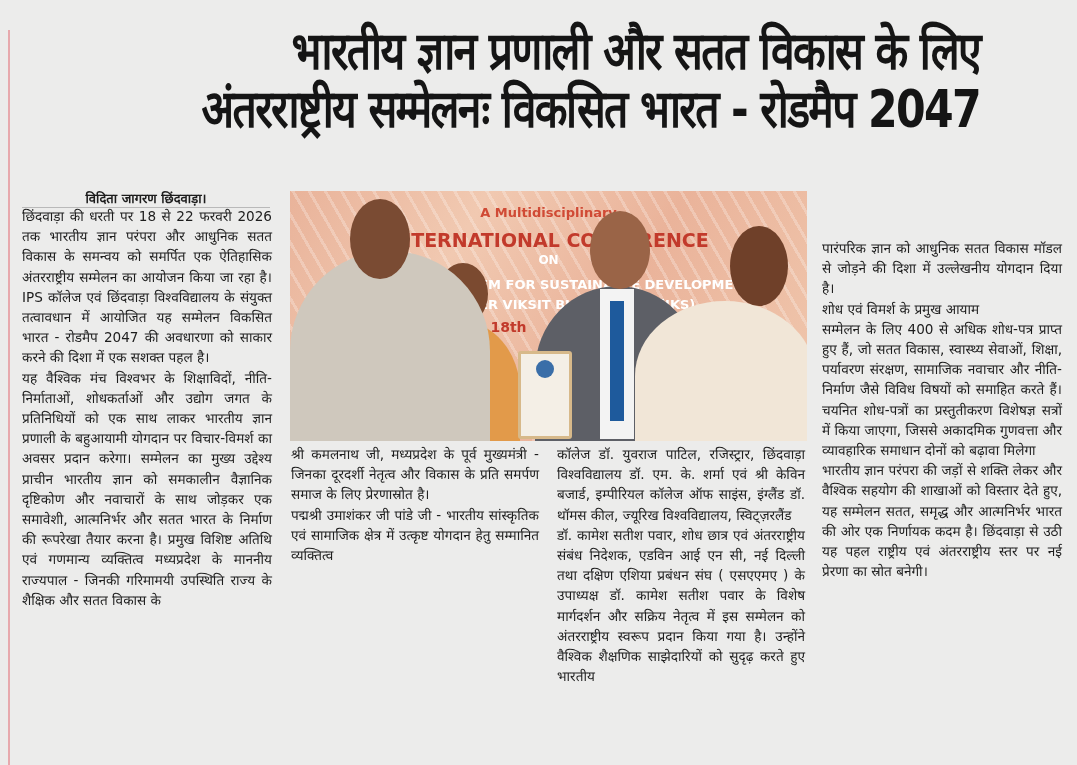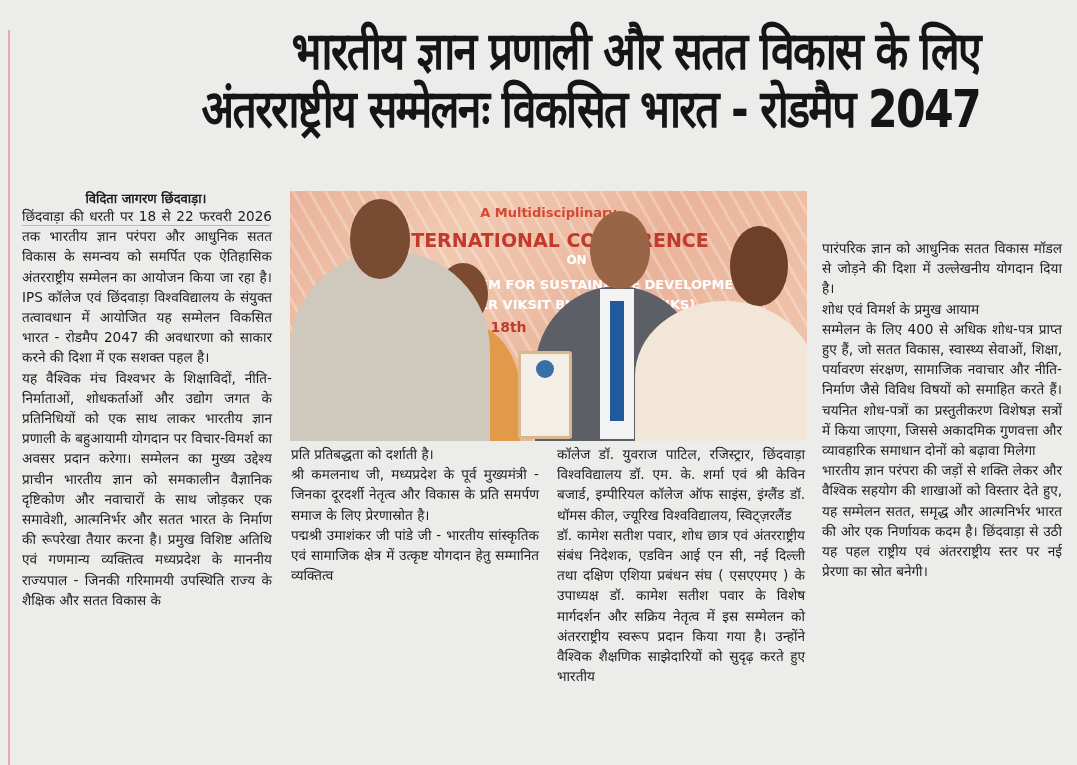"विदिता जागरण छिंदवाड़ा।" .byline { padding-bottom: 18px -> 0 }
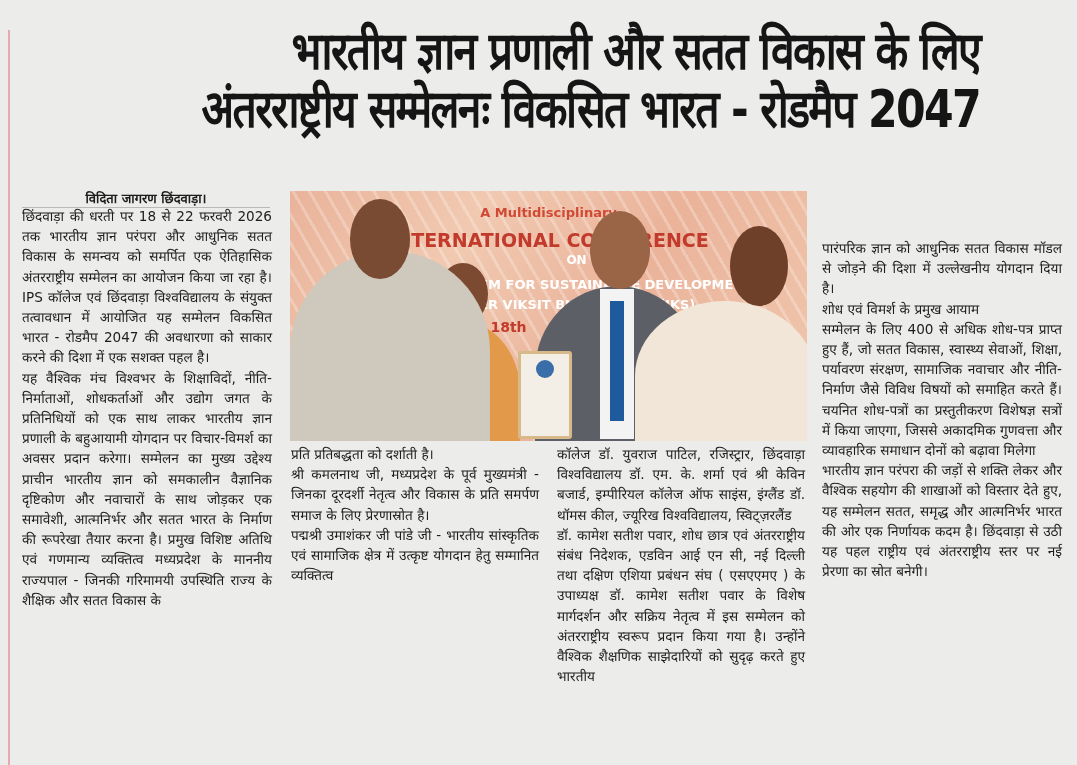"ON" div.banner-text { padding-left: 28px -> none }
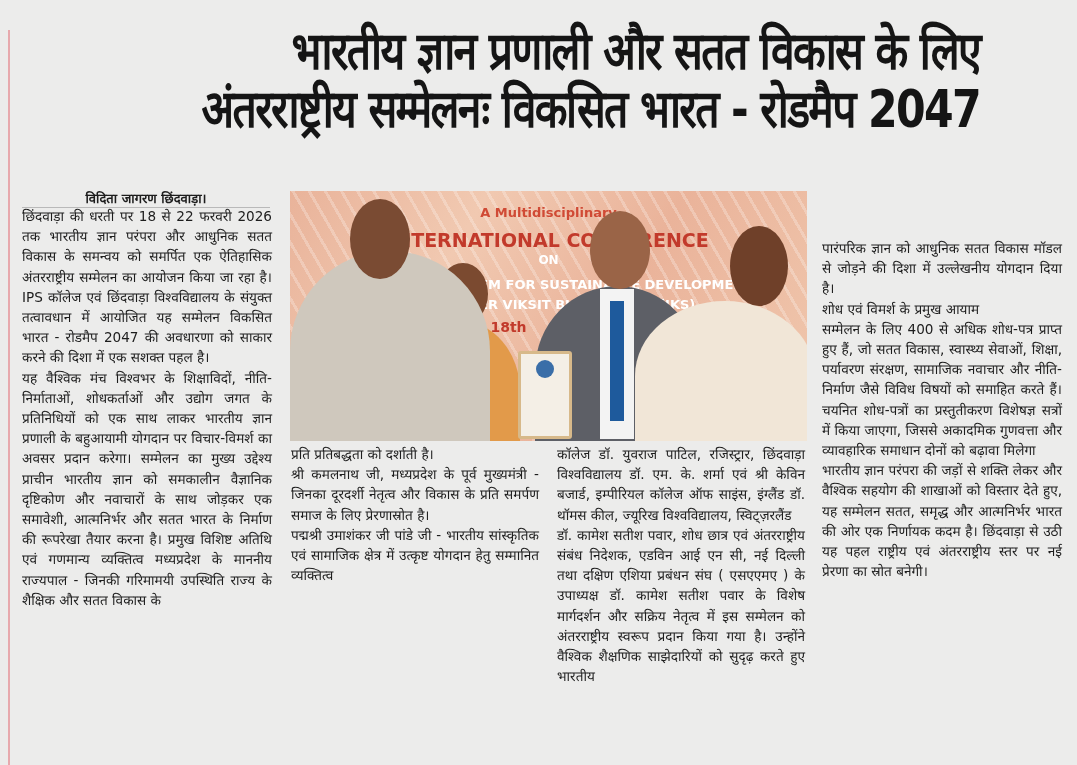"प्रति प्रतिबद्धता को दर्शाती है।" p { html: <p>प्रति प्रतिबद्धता को दर्शाती है।</p> -> none }
